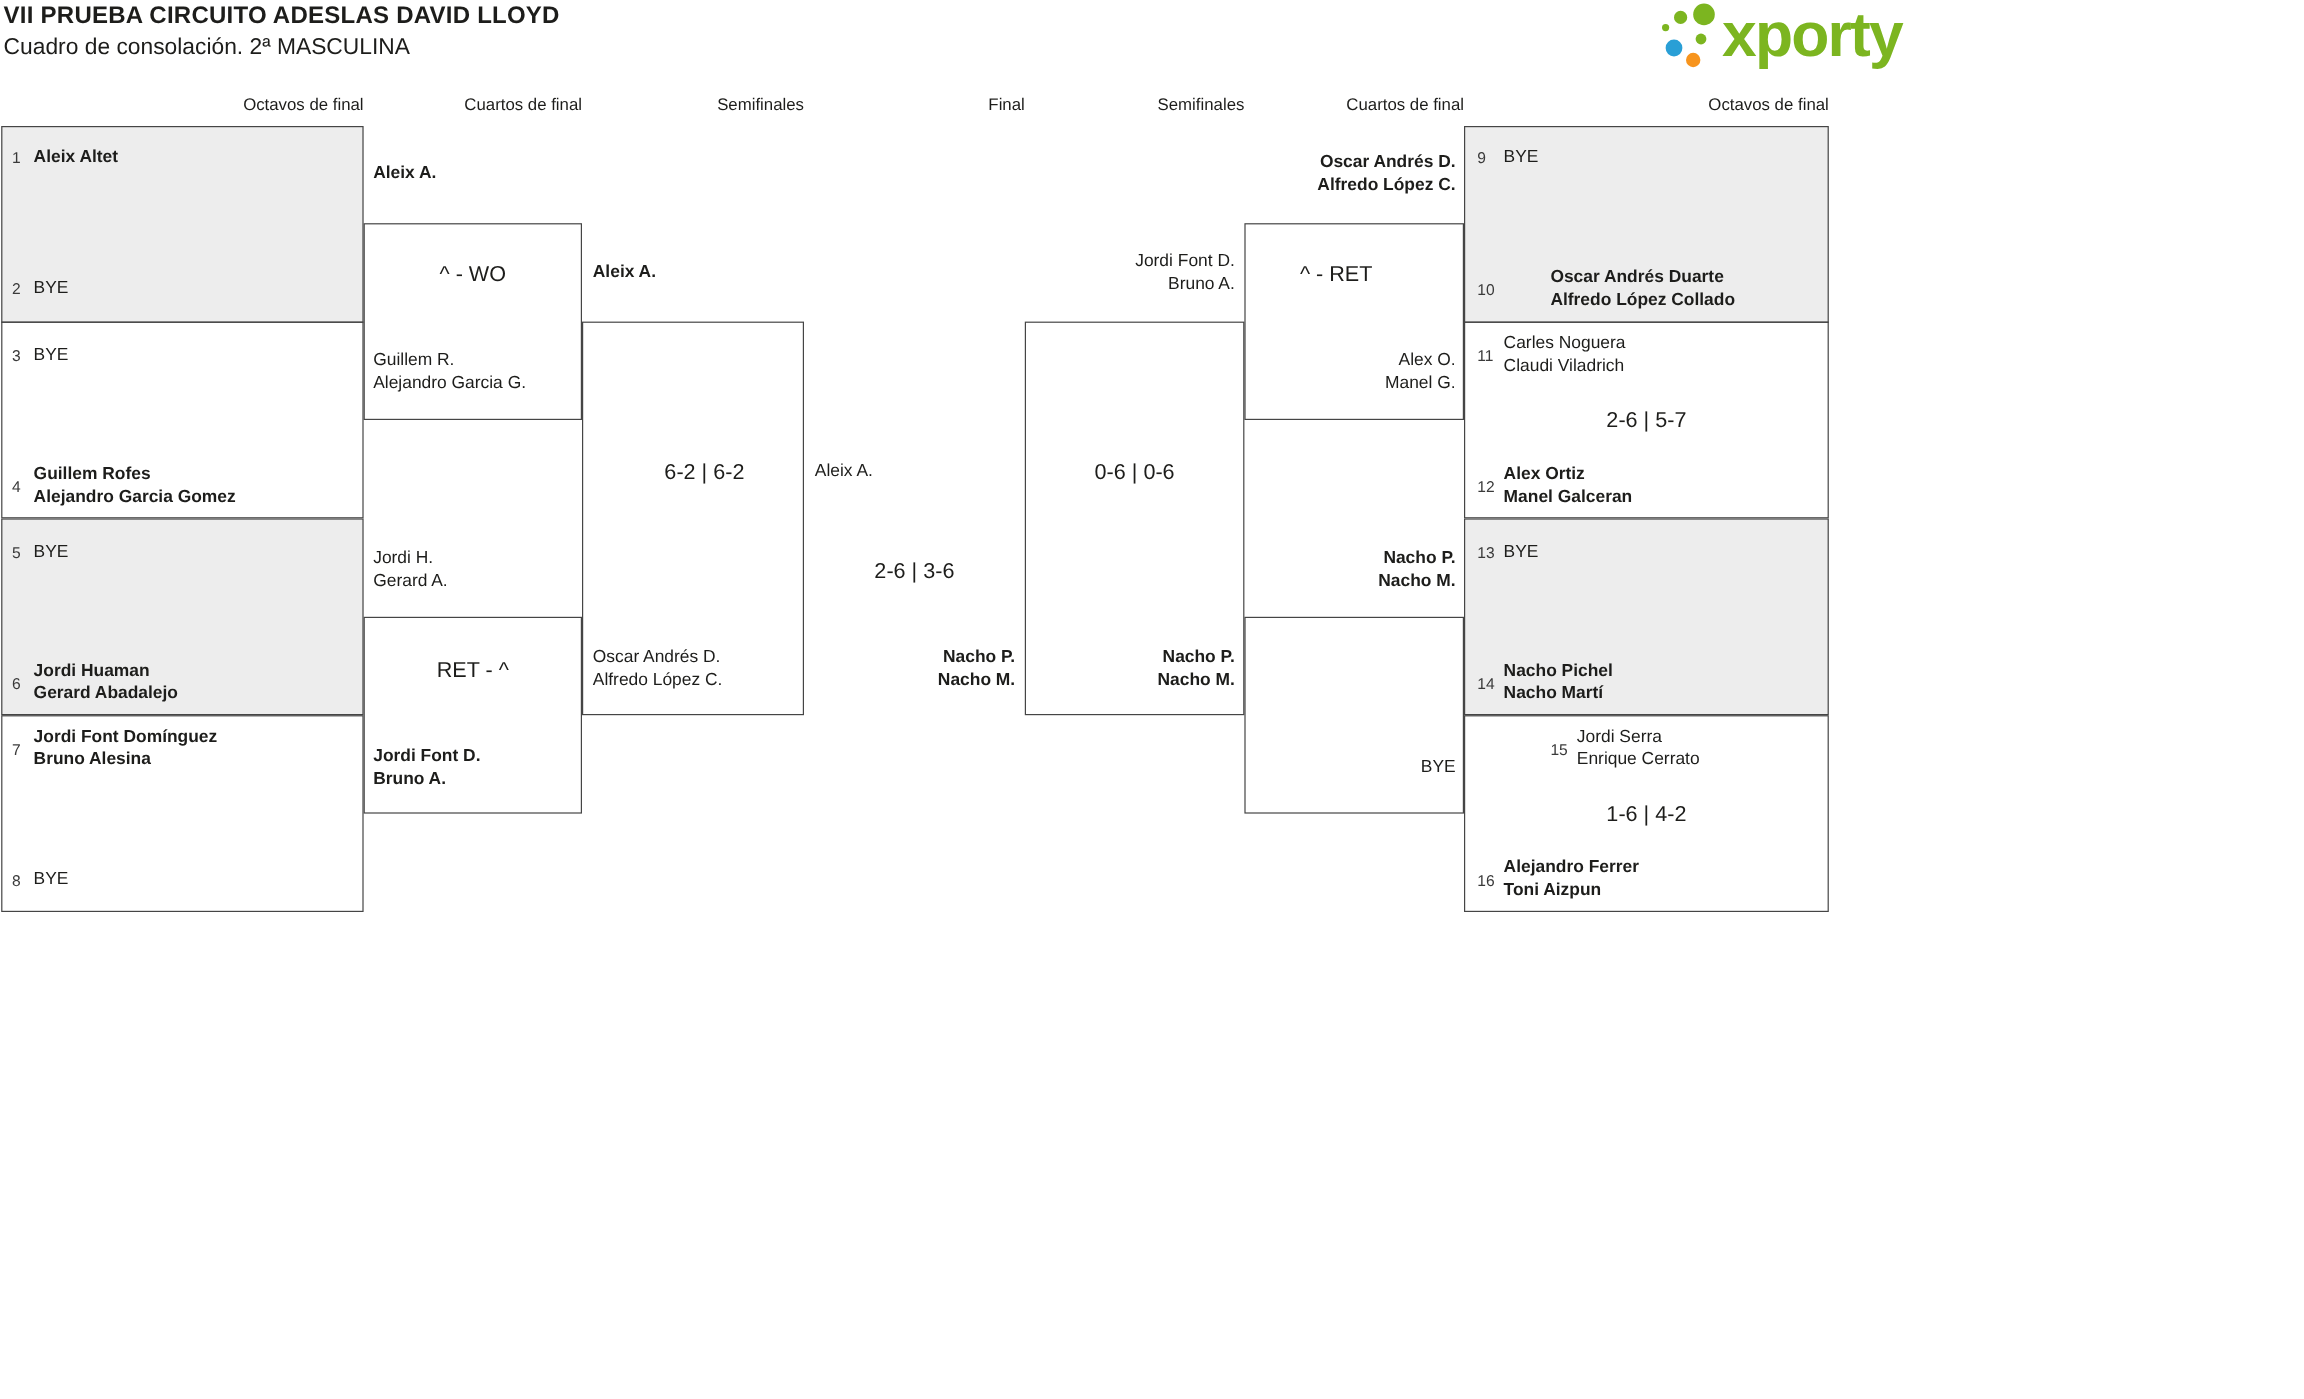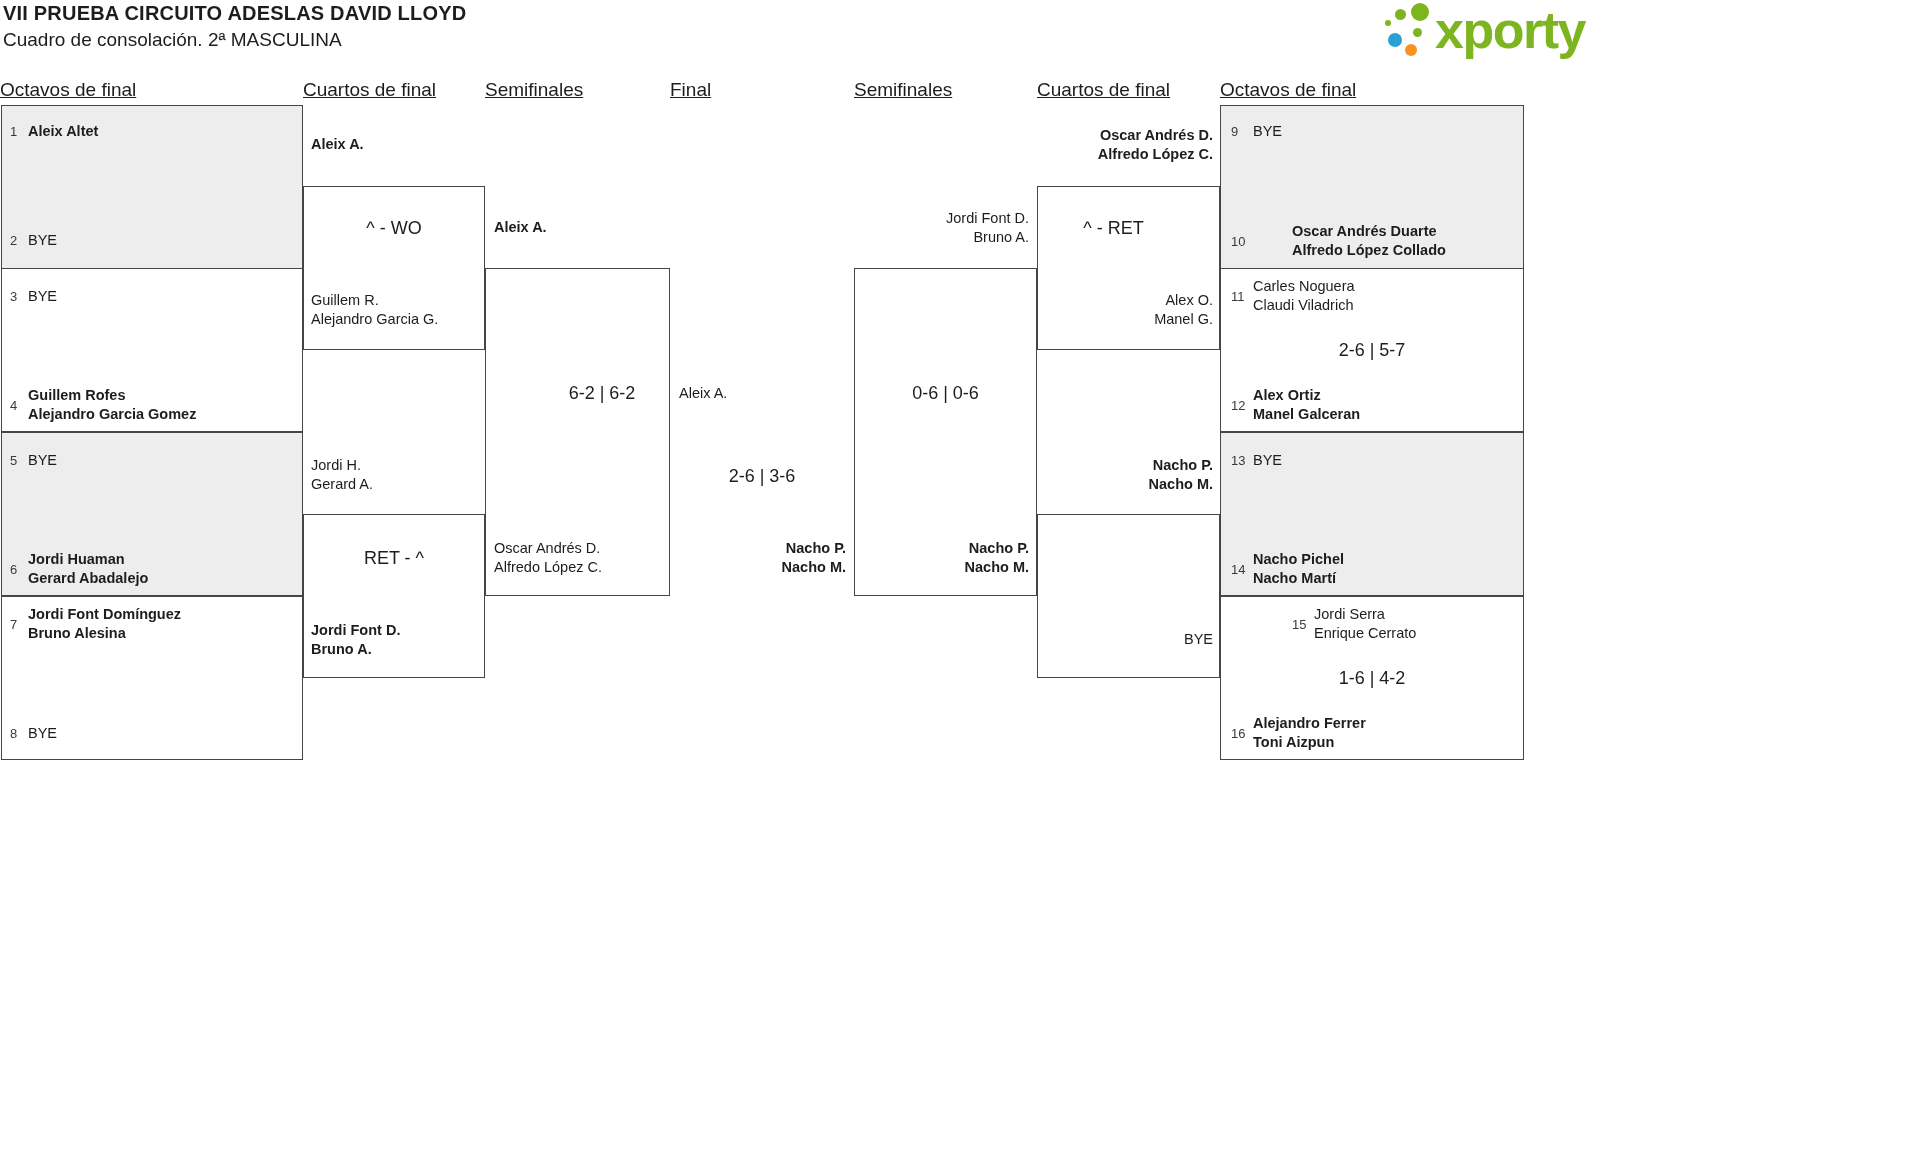"Octavos de final" .col-h { font-size: 19px -> 14px; text-align: left -> right; text-decoration: underline -> none }
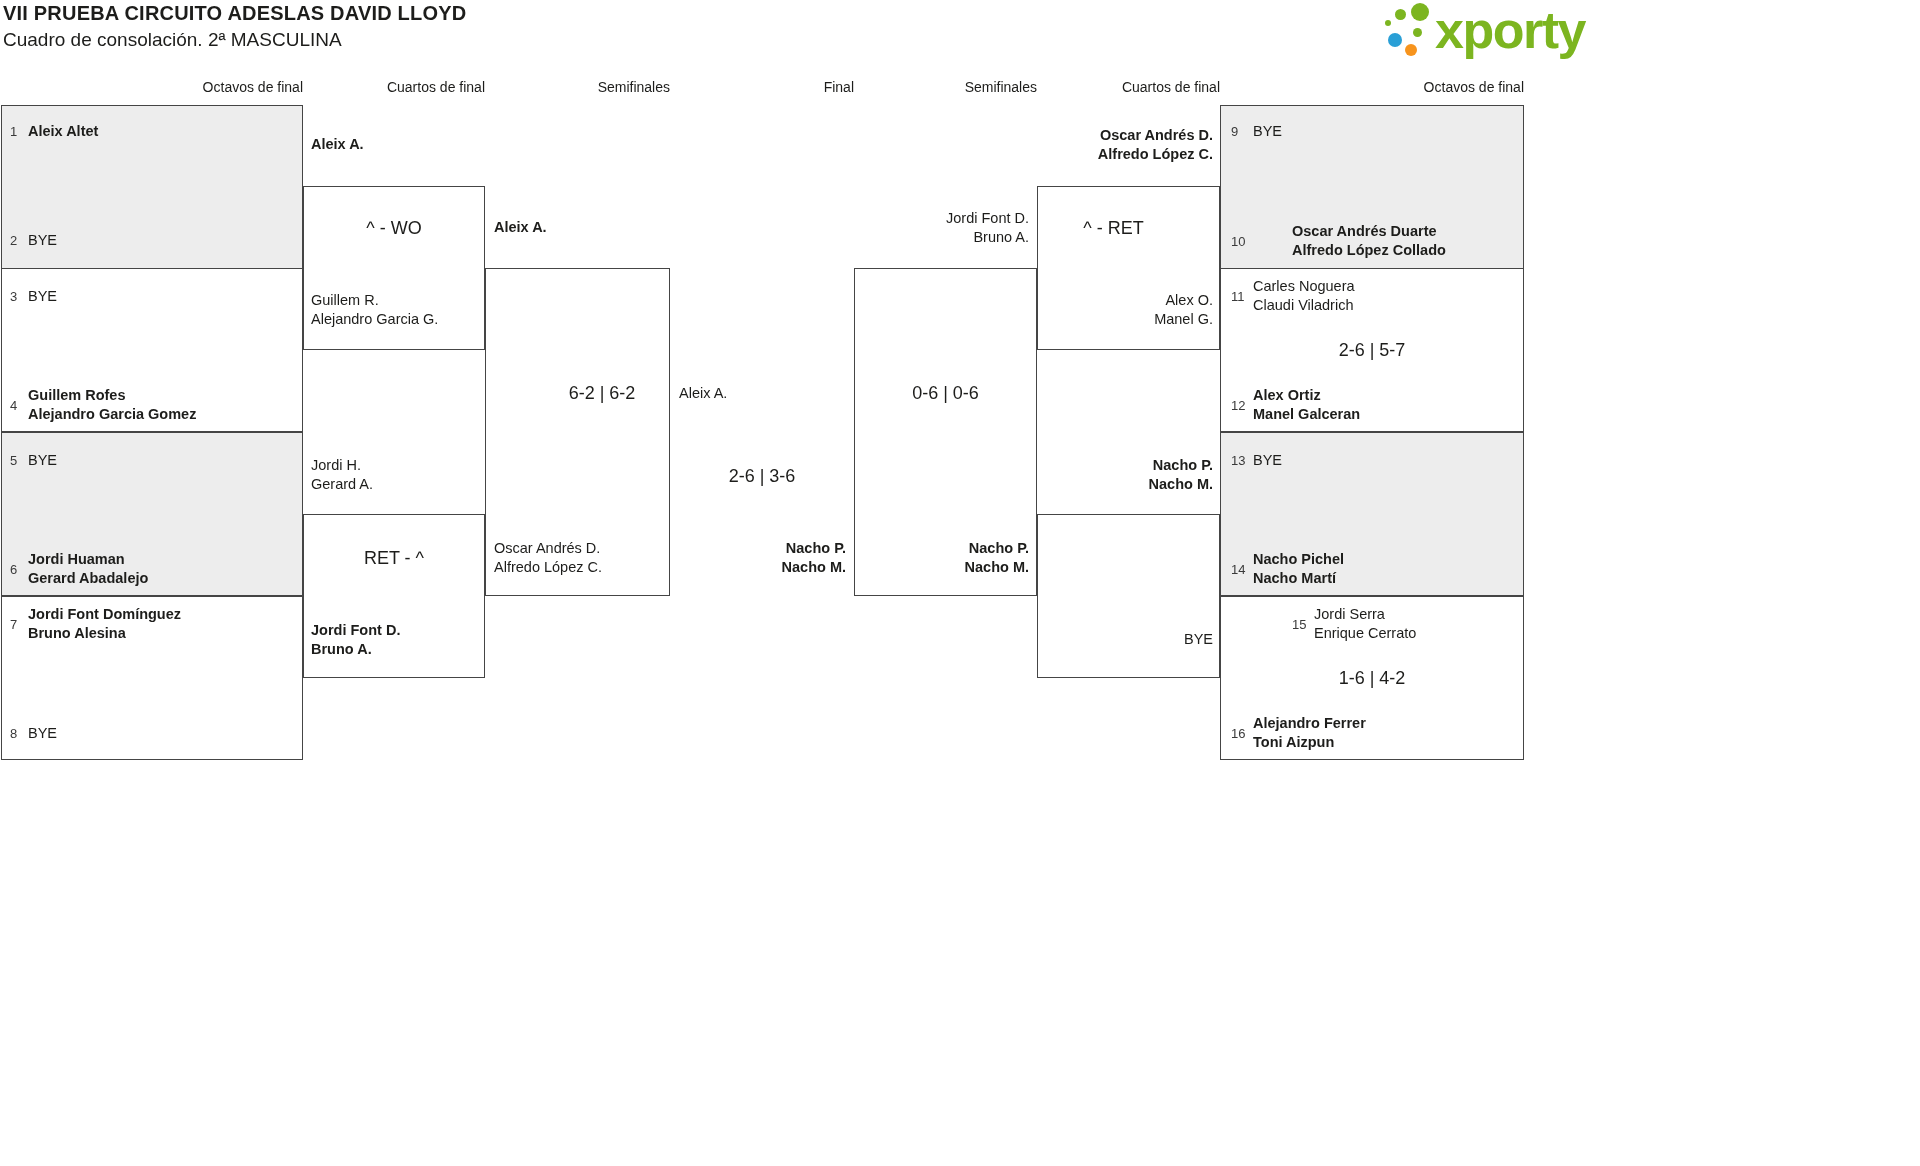"6-2 | 6-2" div.score { left: 497px -> 482px }
